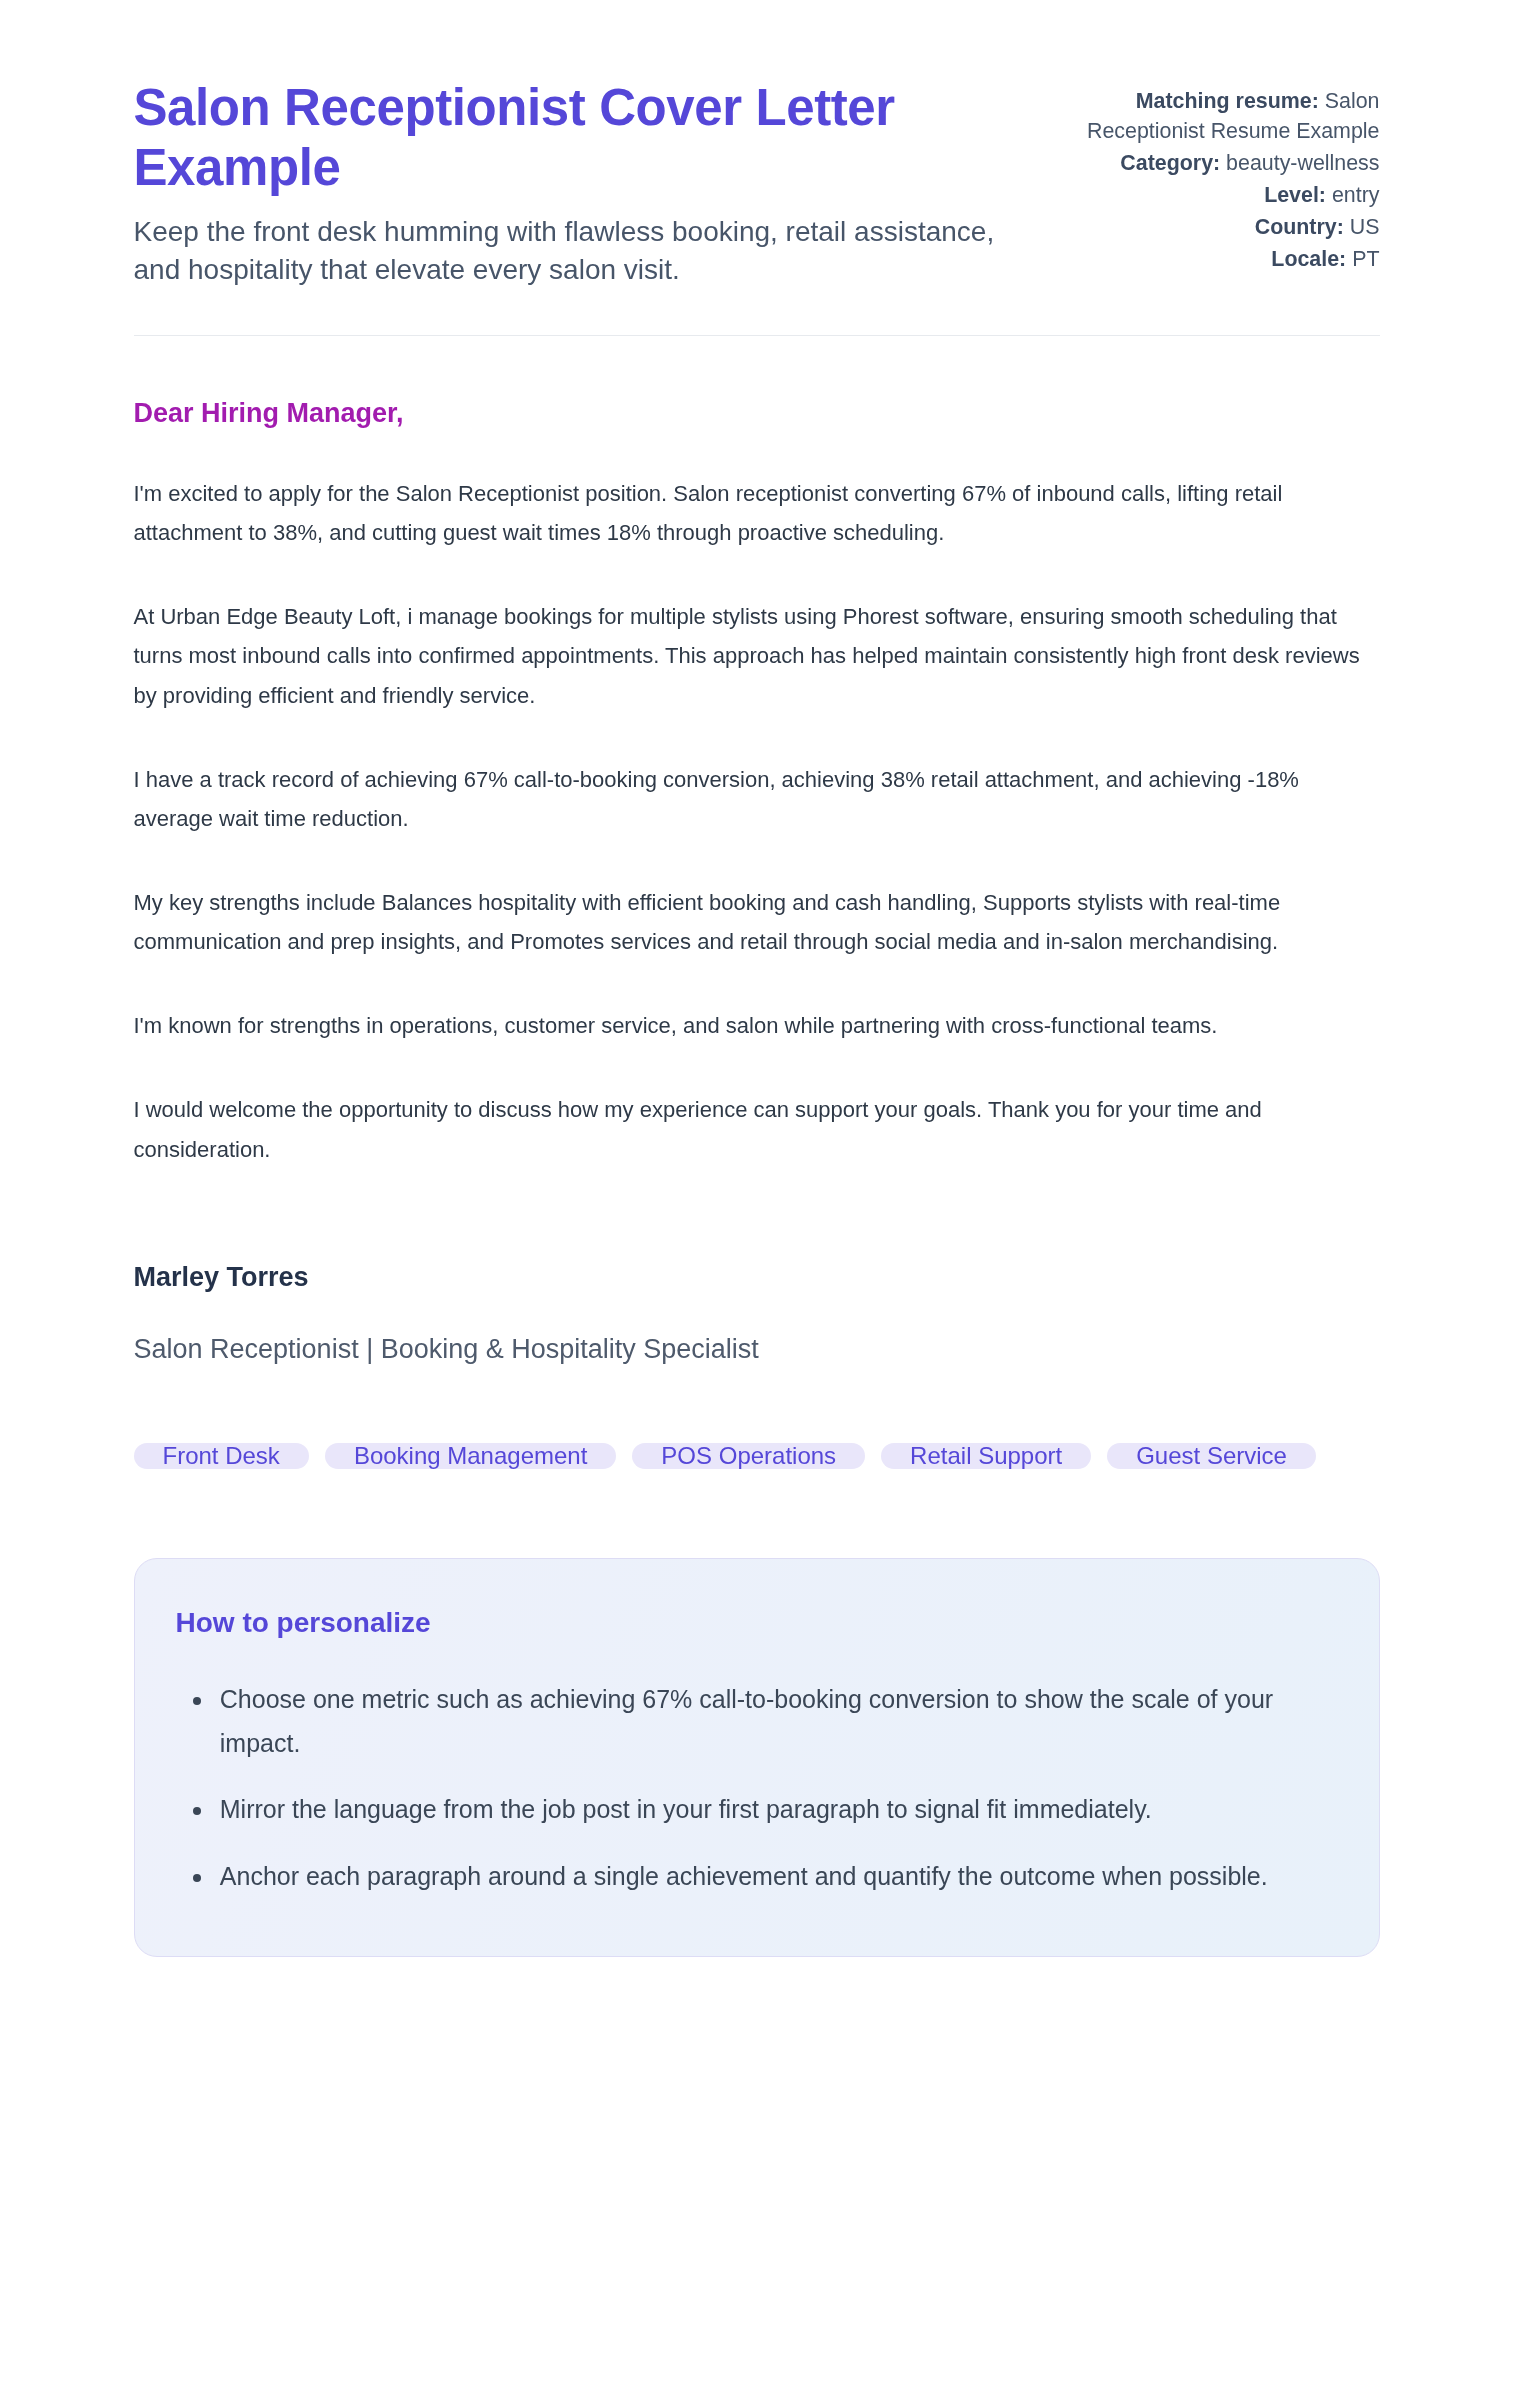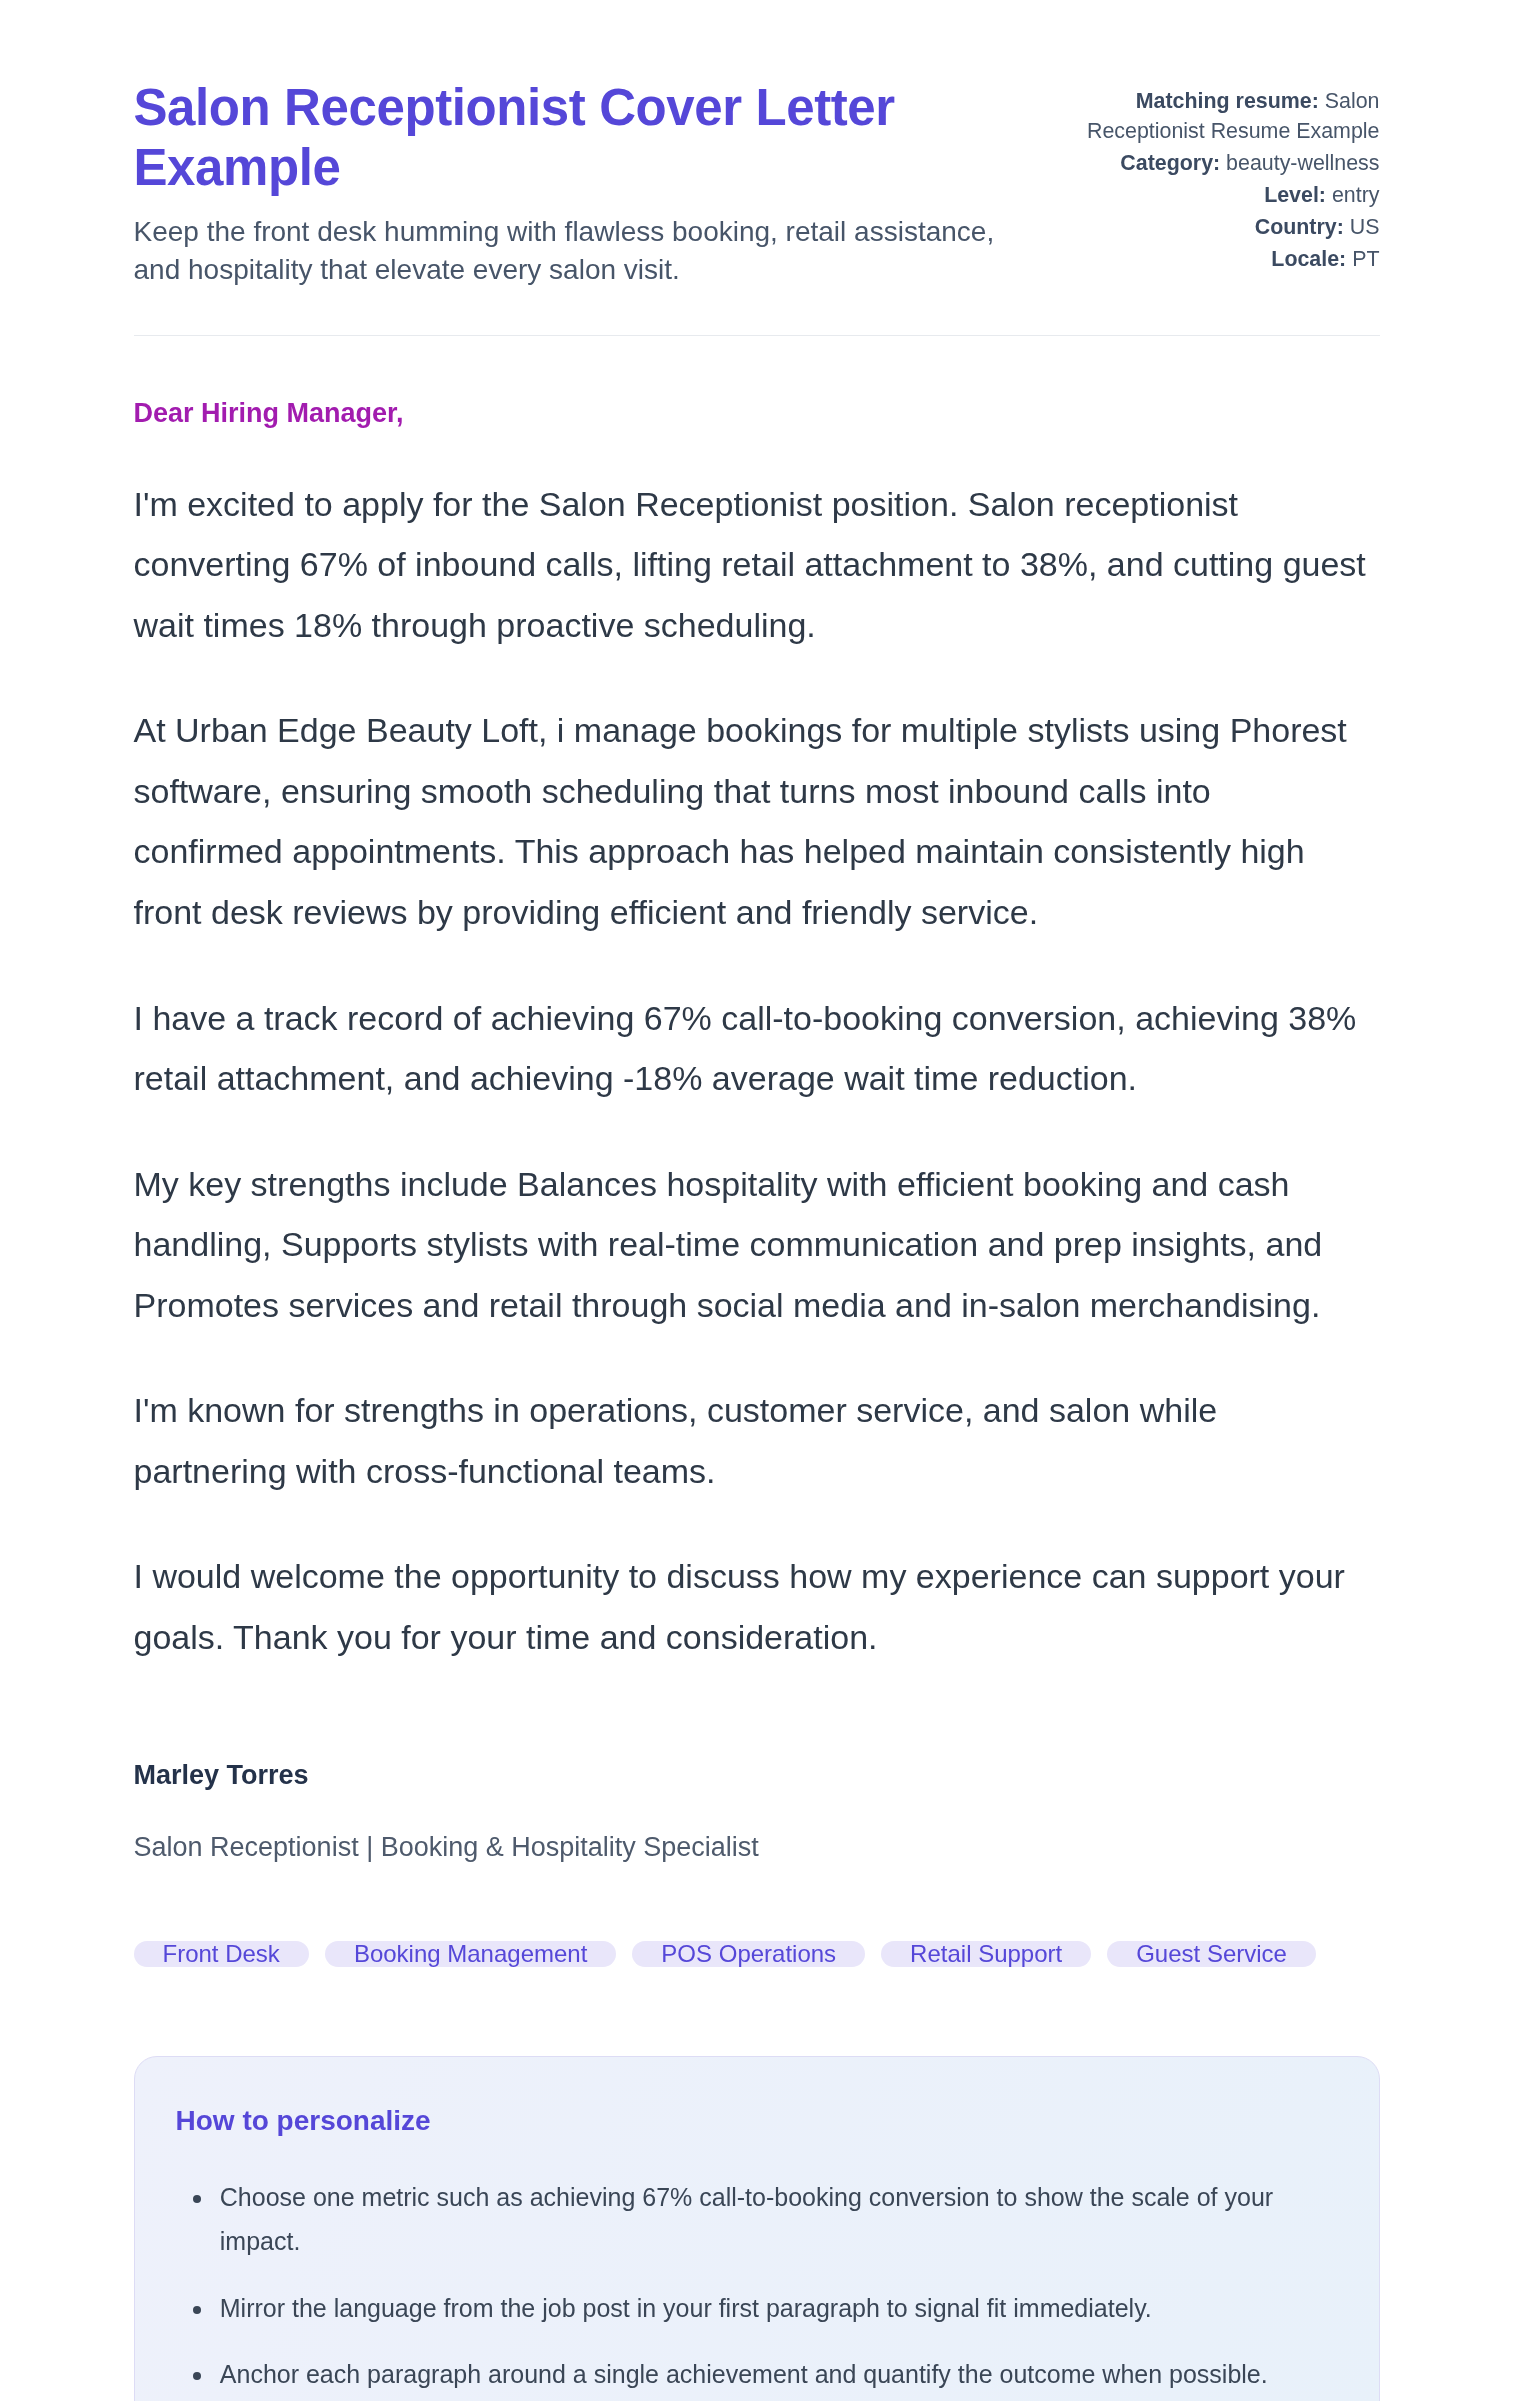"I'm excited to apply for" .para { font-size: 34px -> 22px }
